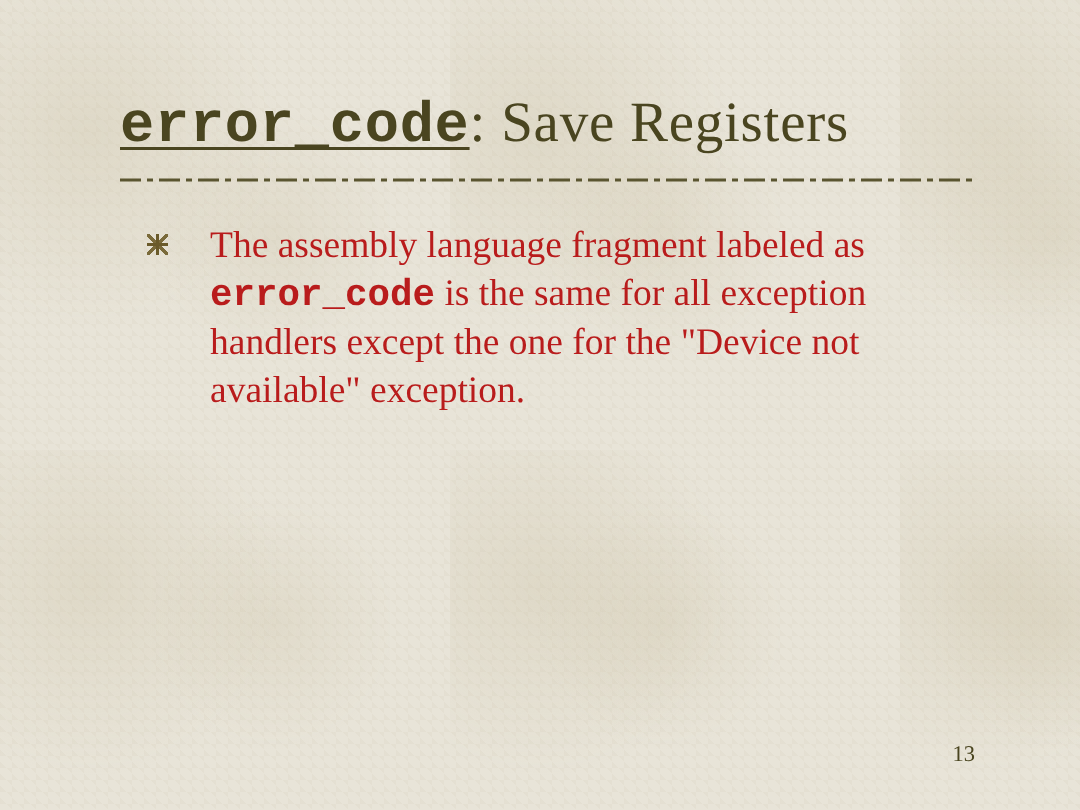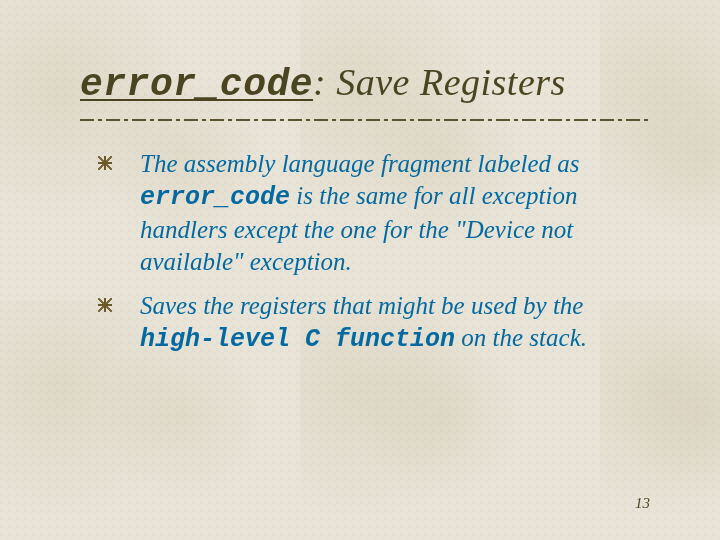"error_code: Save Registers" * { font-style: italic -> none }
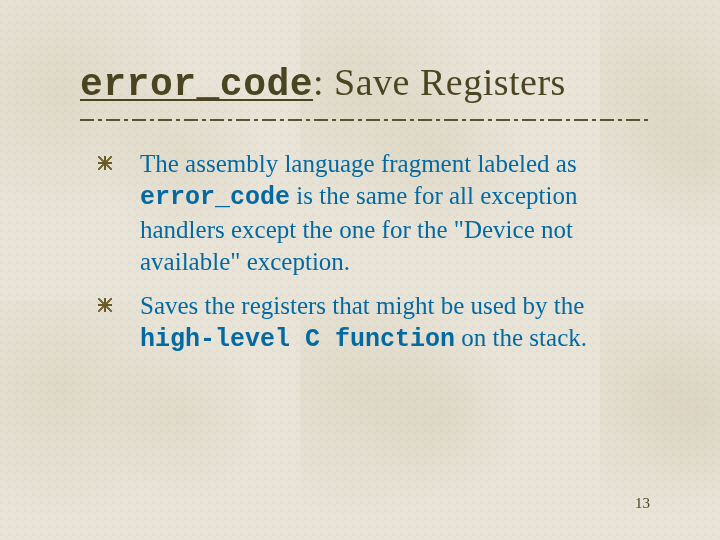"The assembly language fragment labeled" .bullets li { color: #0369a1 -> #b91c1c }
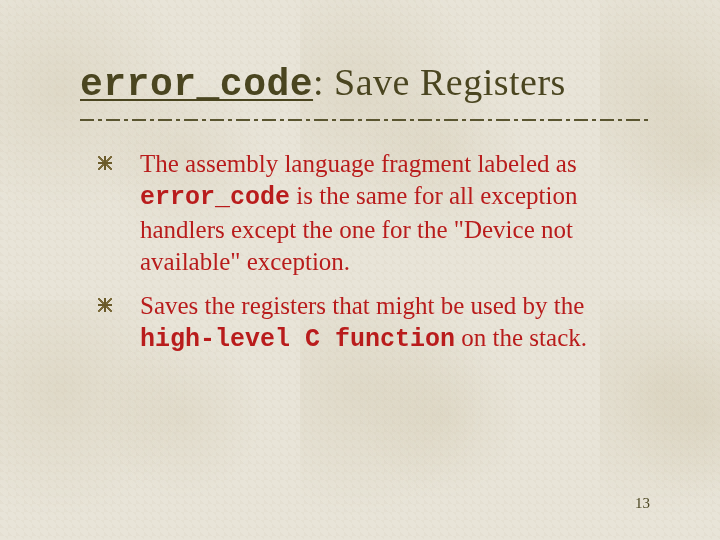"Saves the registers that might" li { html: <li> <span>Saves the registers that might be used by the </span><span>high-level C function</span><span> on the stack.</span> </li> -> none }
